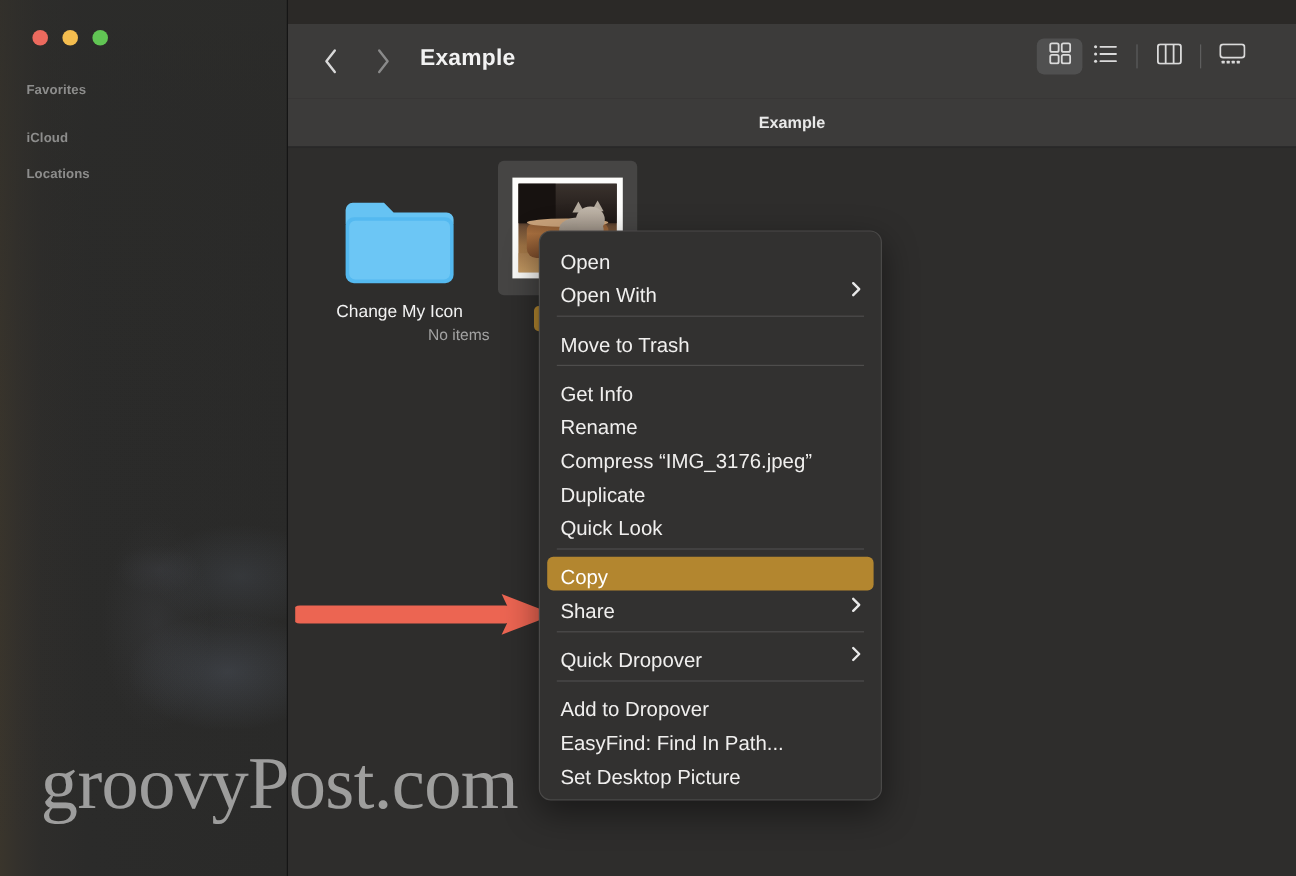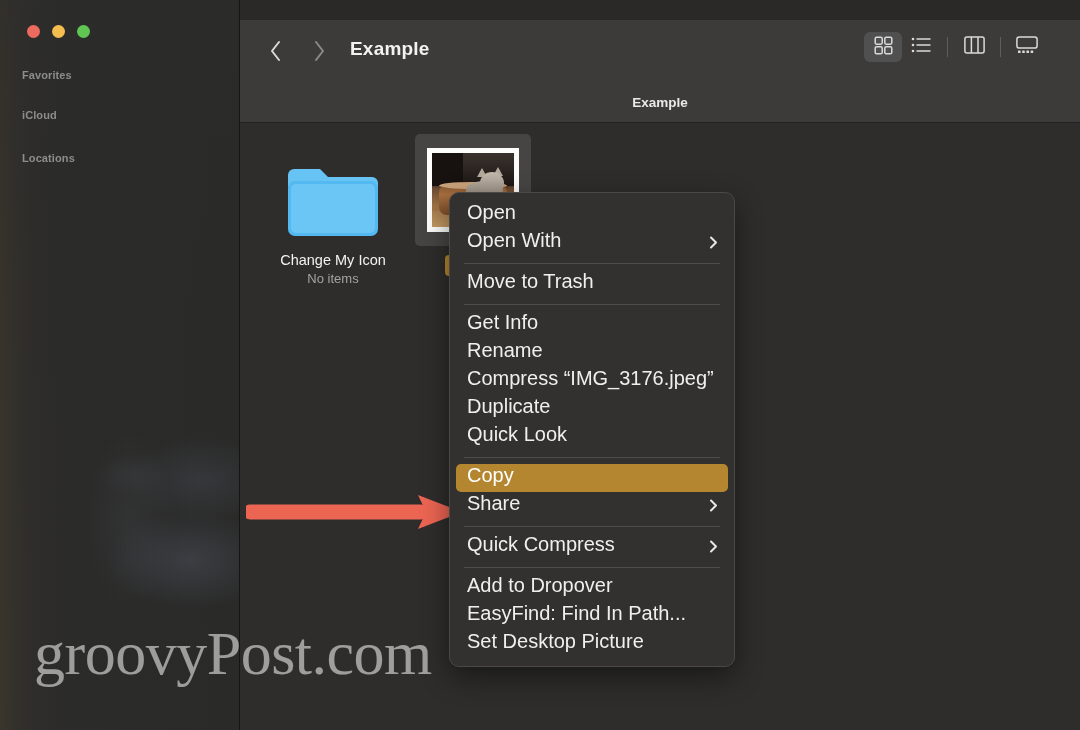"Locations" .side-section.s2 { top: 152px -> 139px }
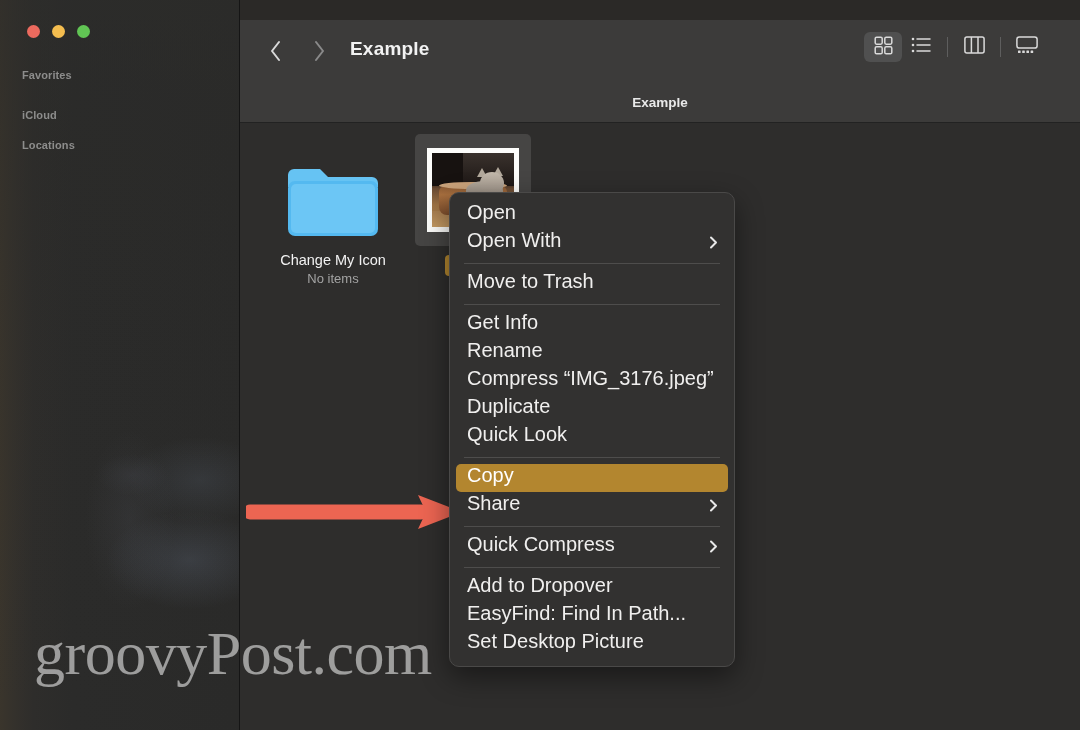"Open" .mi { align-items: flex-start -> flex-end; font-size: 20px -> 17px }
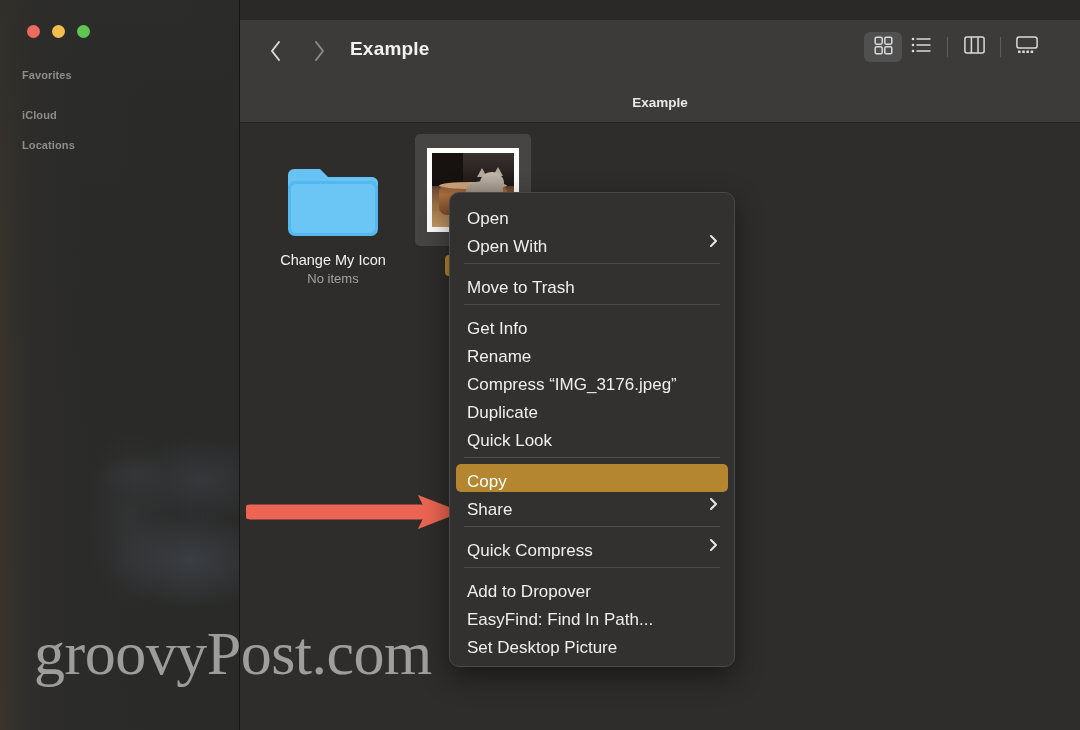"No items" .item-sub { text-align: none -> right }
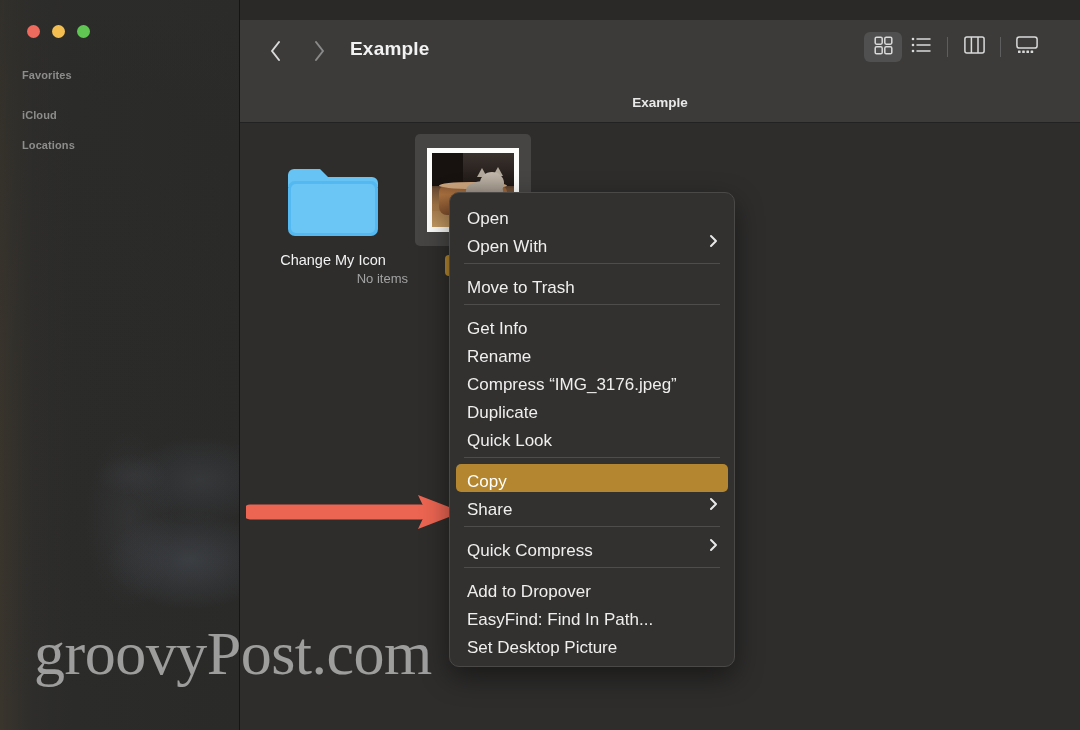"Quick Compress" span { text: Compress -> Dropover }
